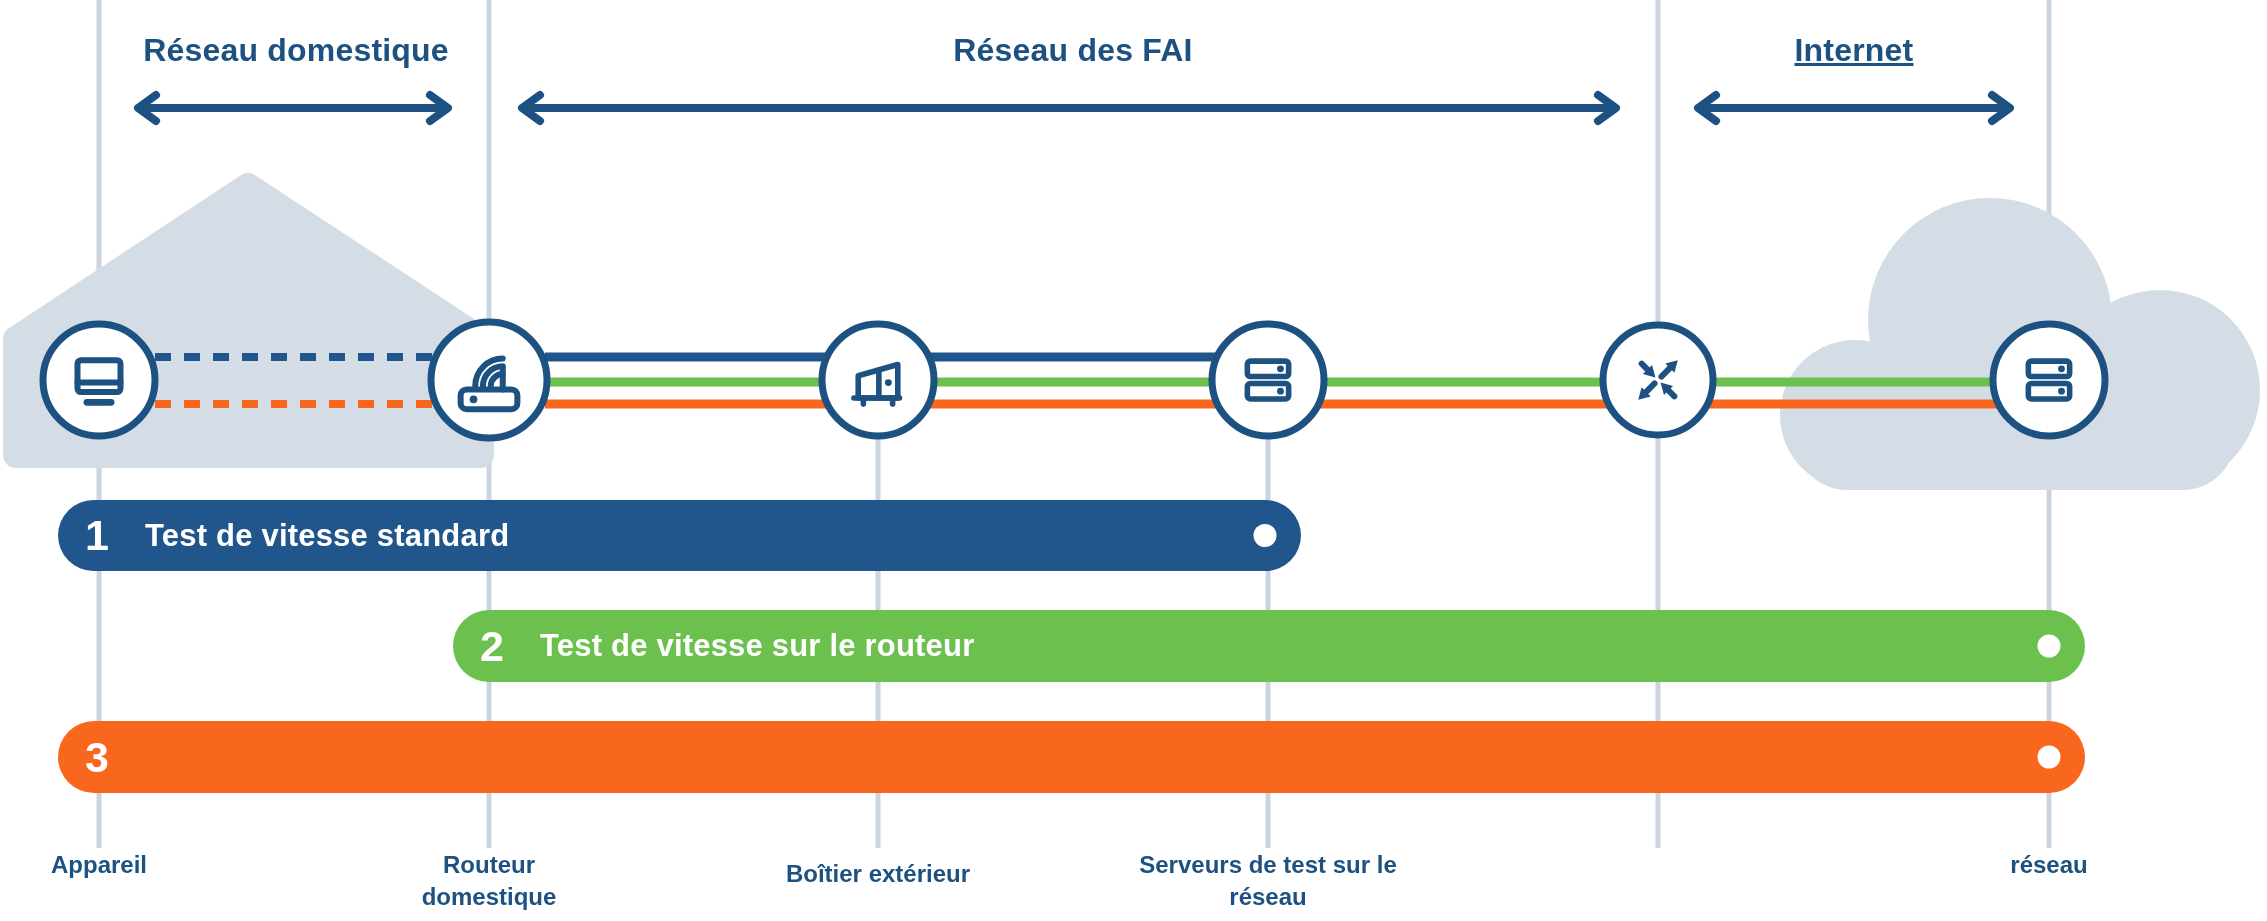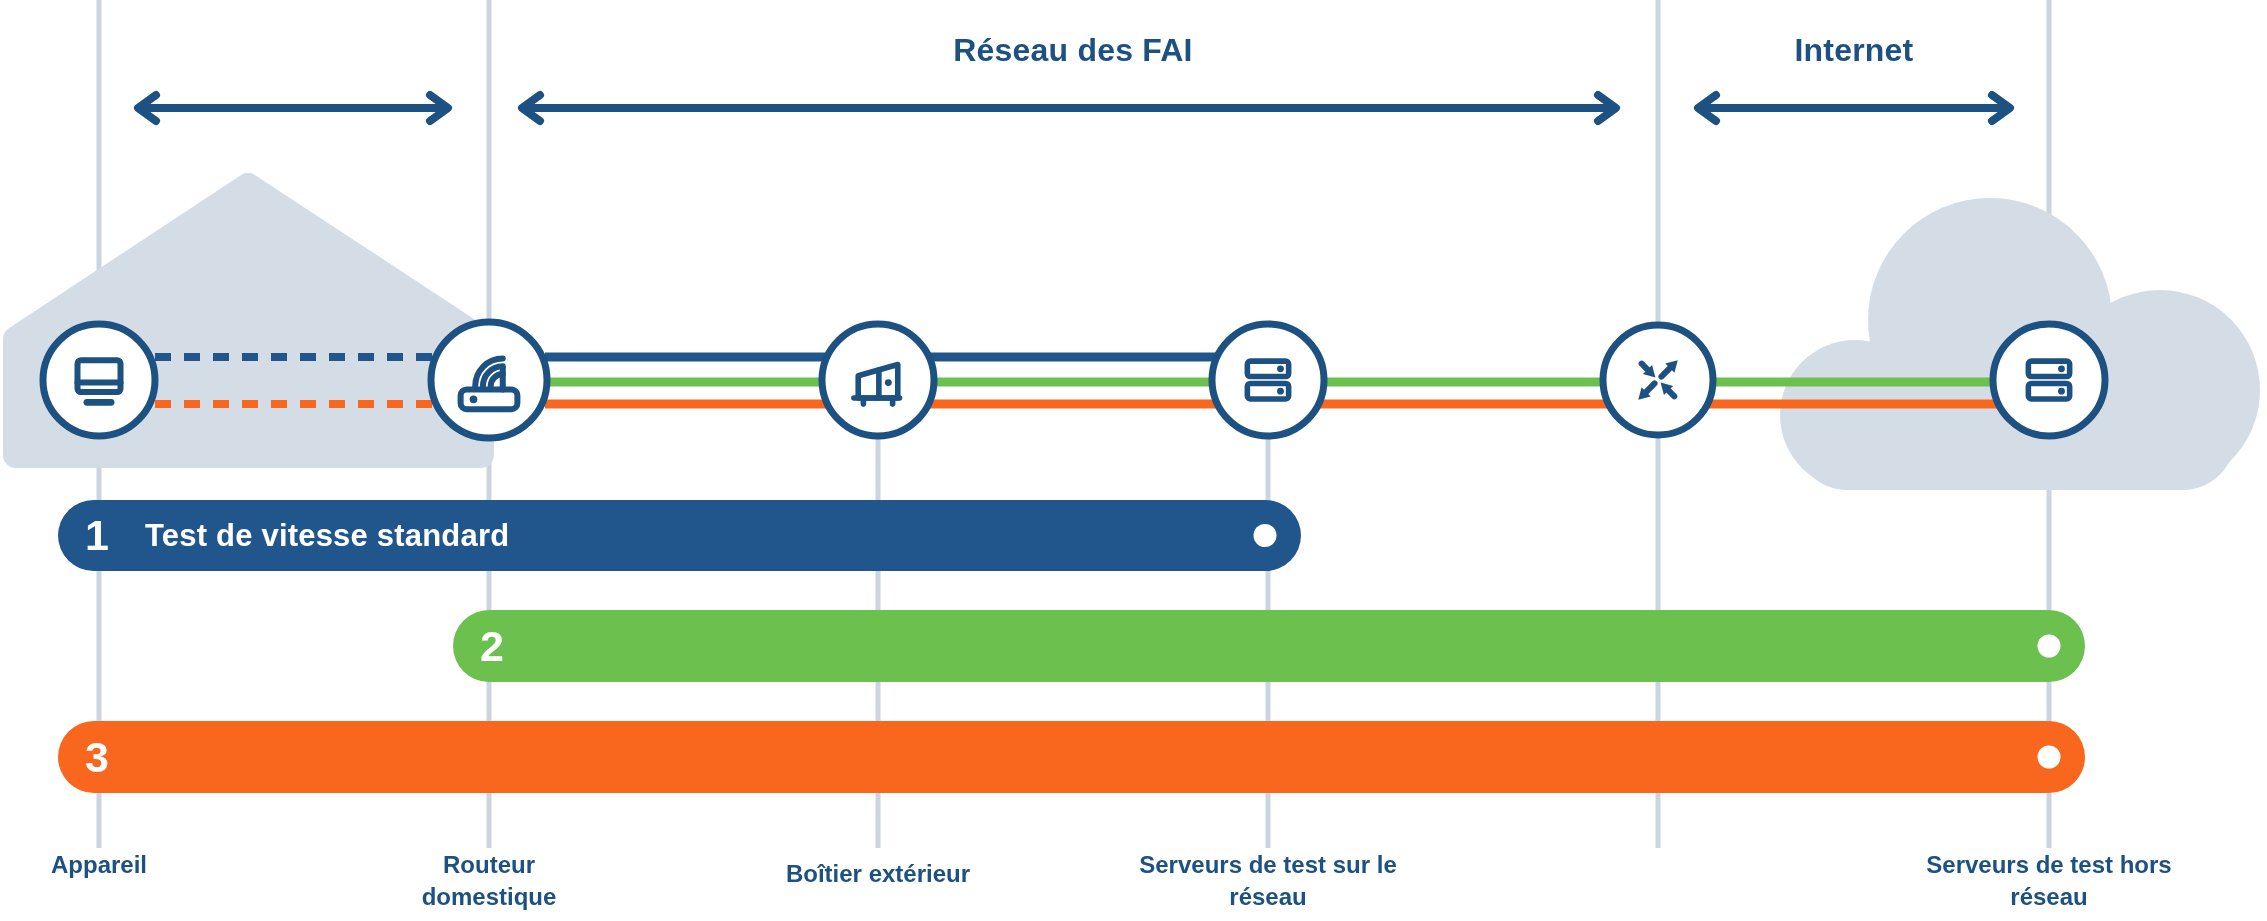"Réseau domestique" div.txt { html: none -> <div>Réseau domestique</div> }
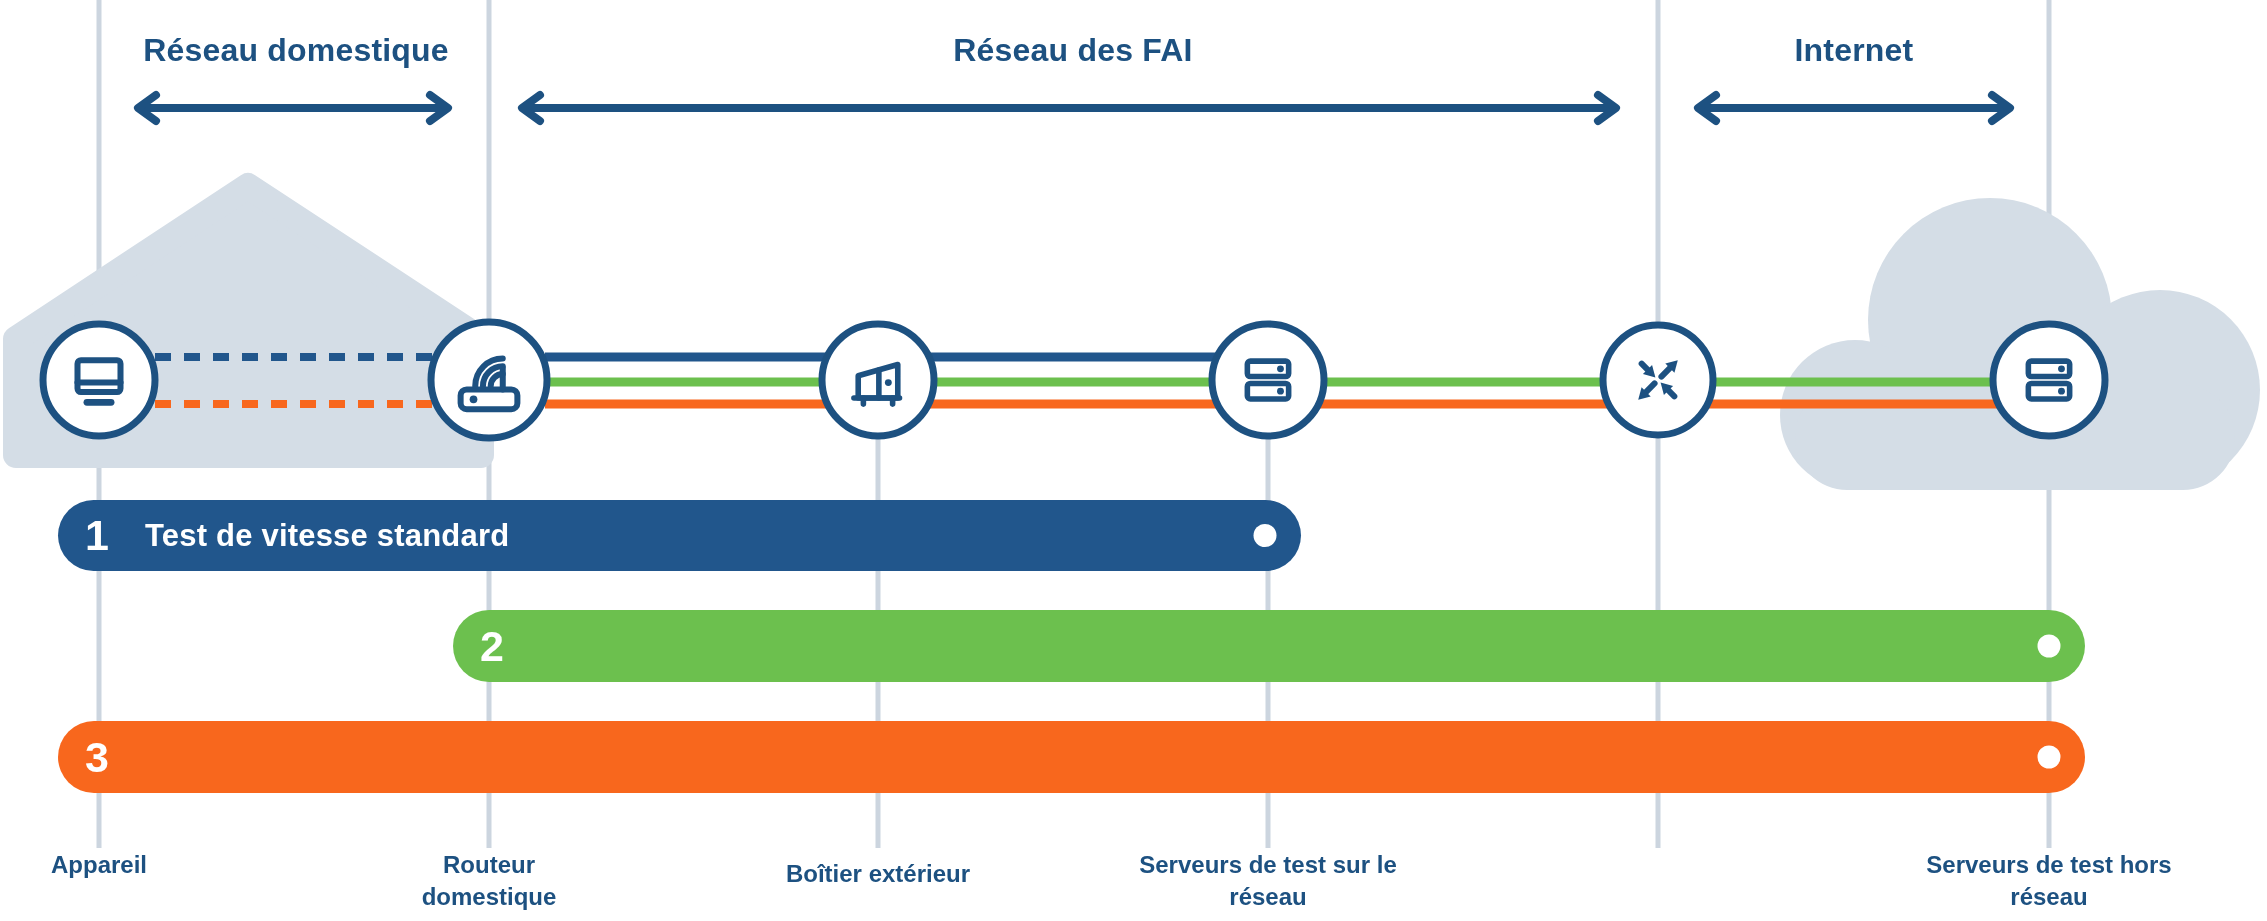"Internet" div.txt { text-decoration: none -> underline }
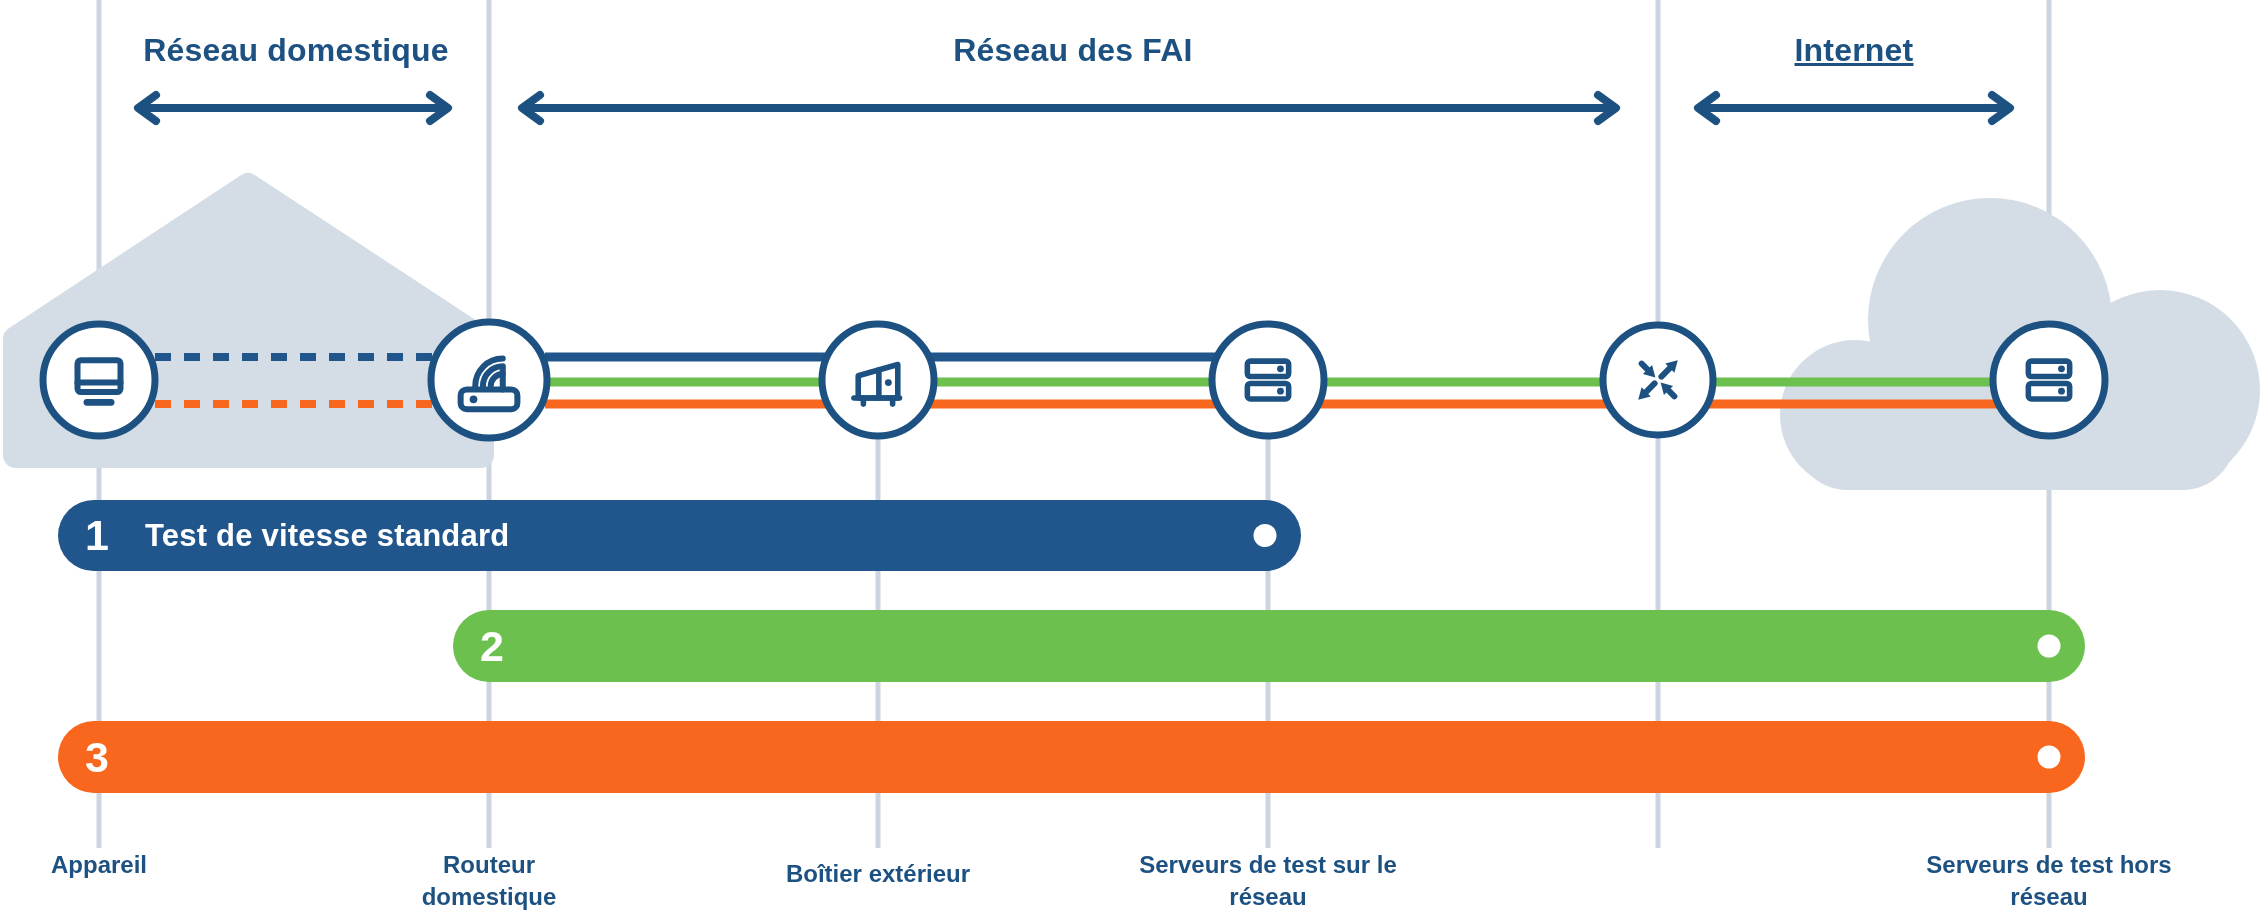"Test de vitesse sur le" span.bar-label { html: none -> <span>Test de vitesse sur le routeur</span> }
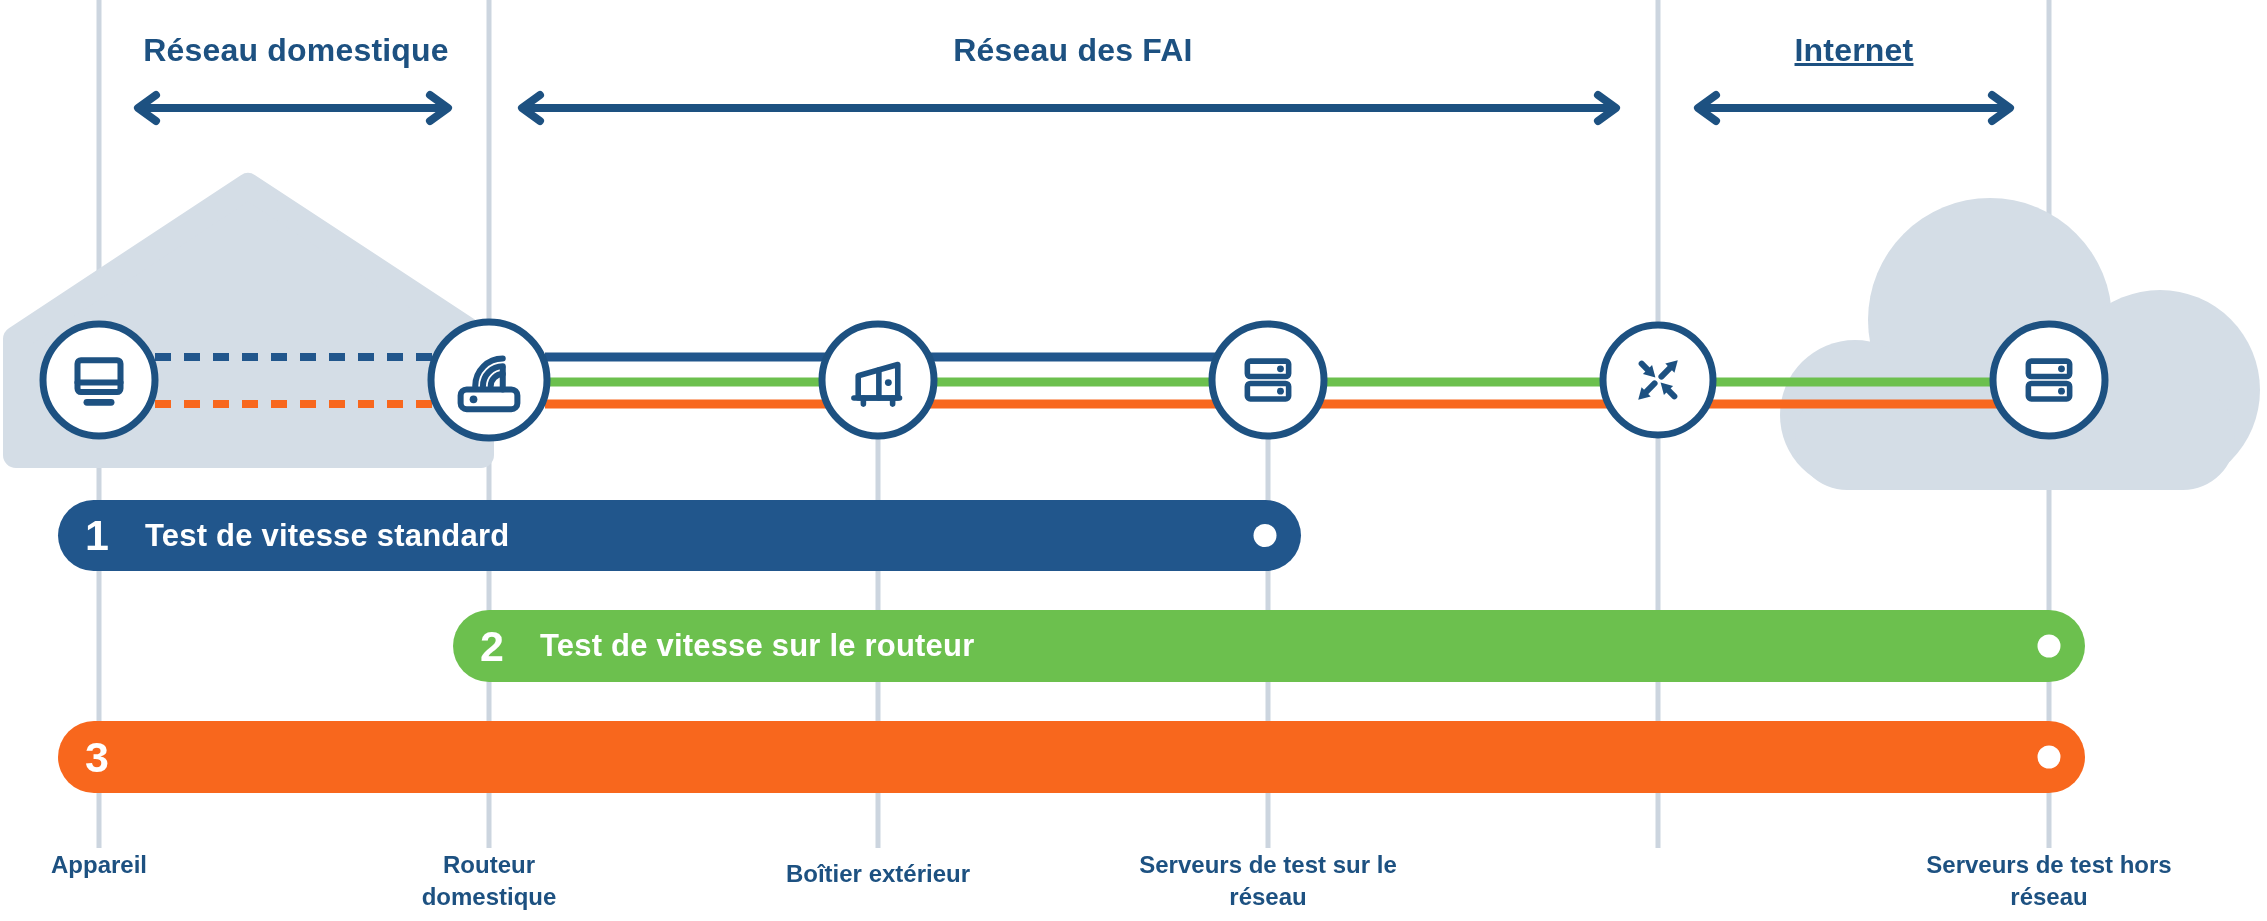"Serveurs de test hors" span.line2 { html: <span>Serveurs de test hors</span> -> none }
